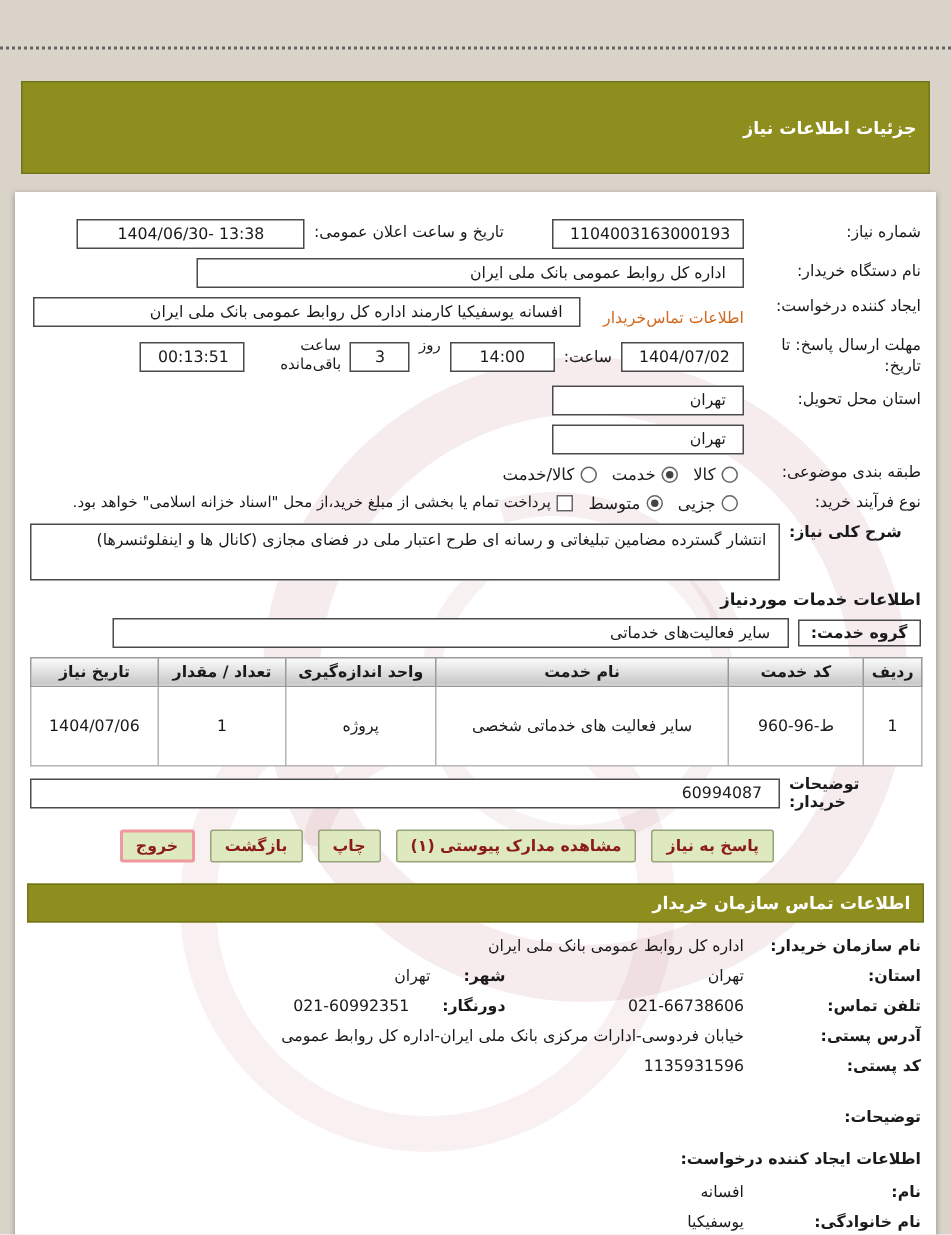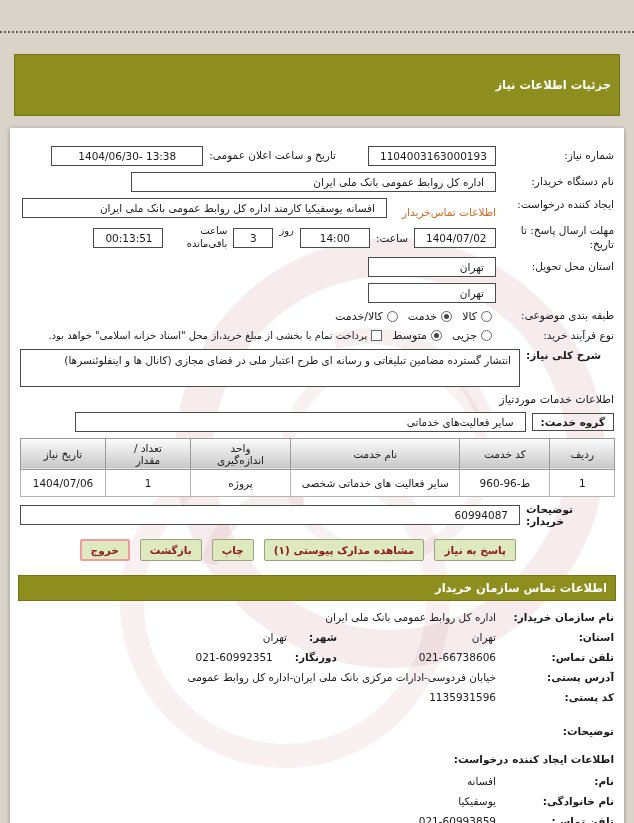"اطلاعات خدمات موردنیاز" .section-title { font-weight: normal -> bold }
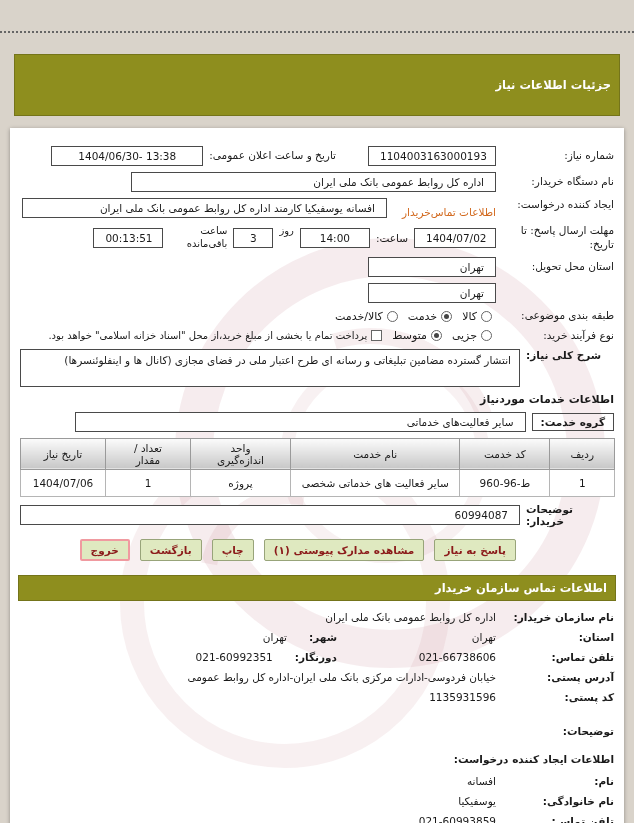"تاریخ نیاز" .svc th { font-weight: normal -> bold; padding: 3px 20px -> 3px 5px }
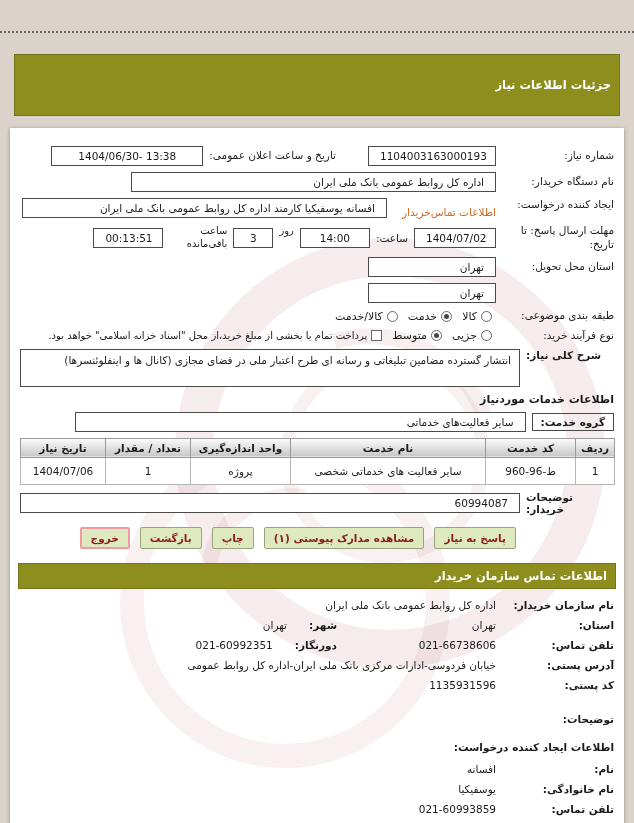"1404/07/06" .svc td { padding: 7px 3px -> 20px 3px }
